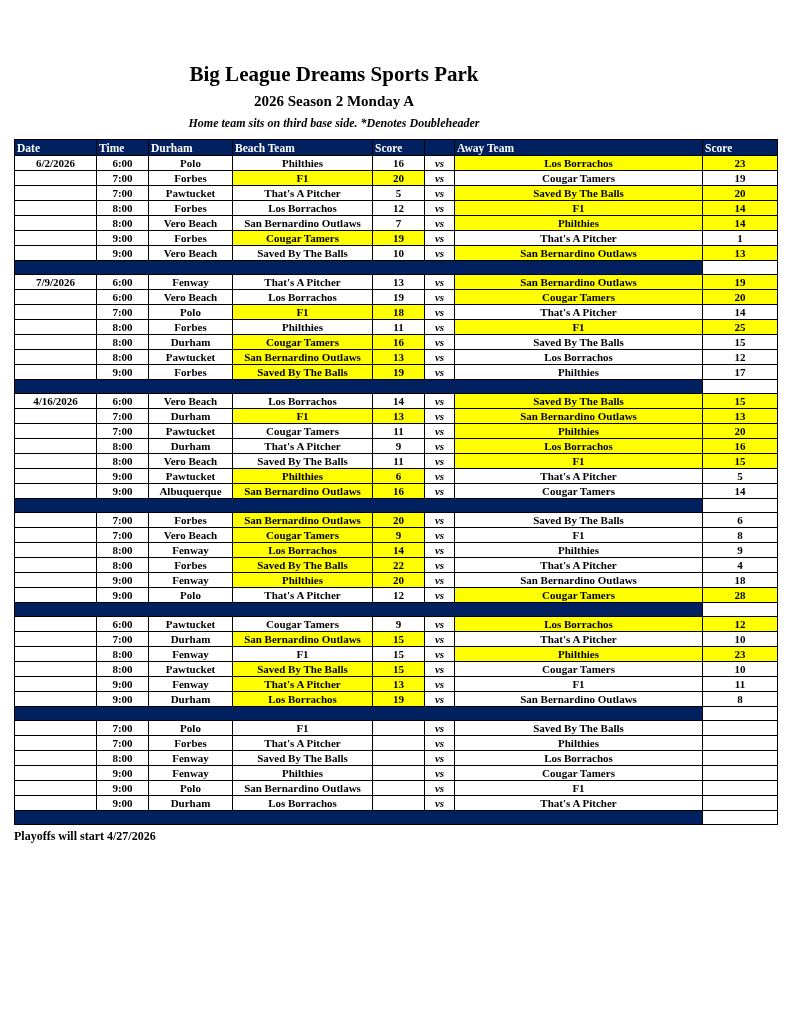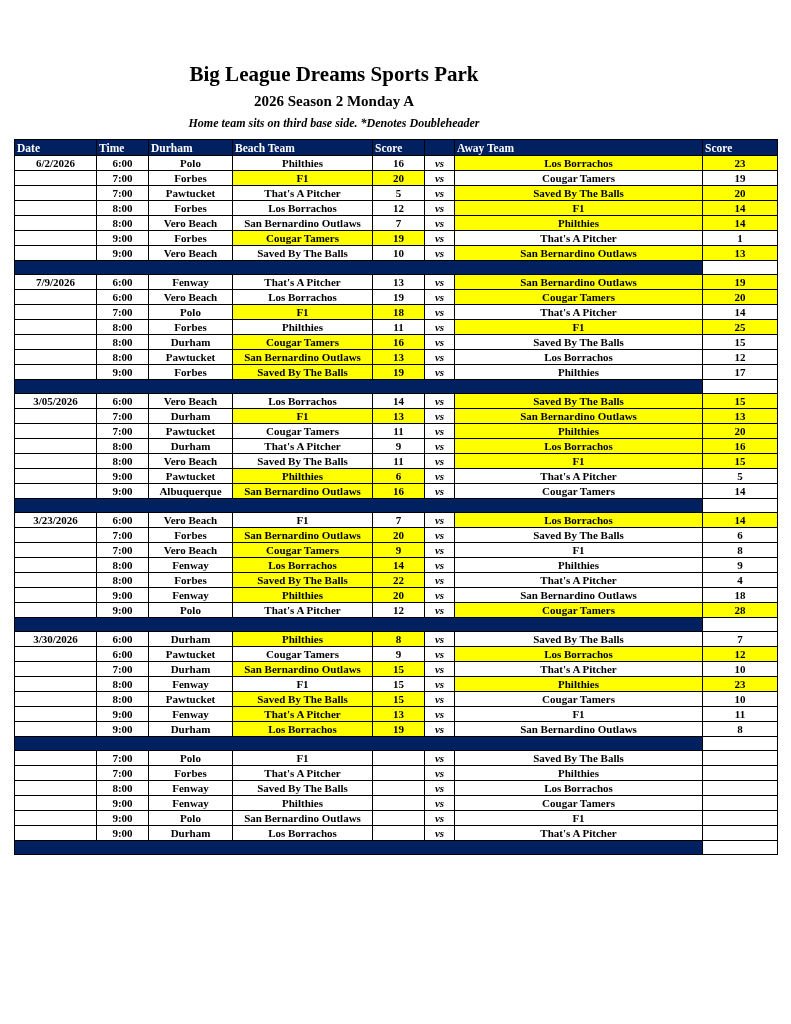"3/05/2026" td { text: 3/05/2026 -> 4/16/2026 }
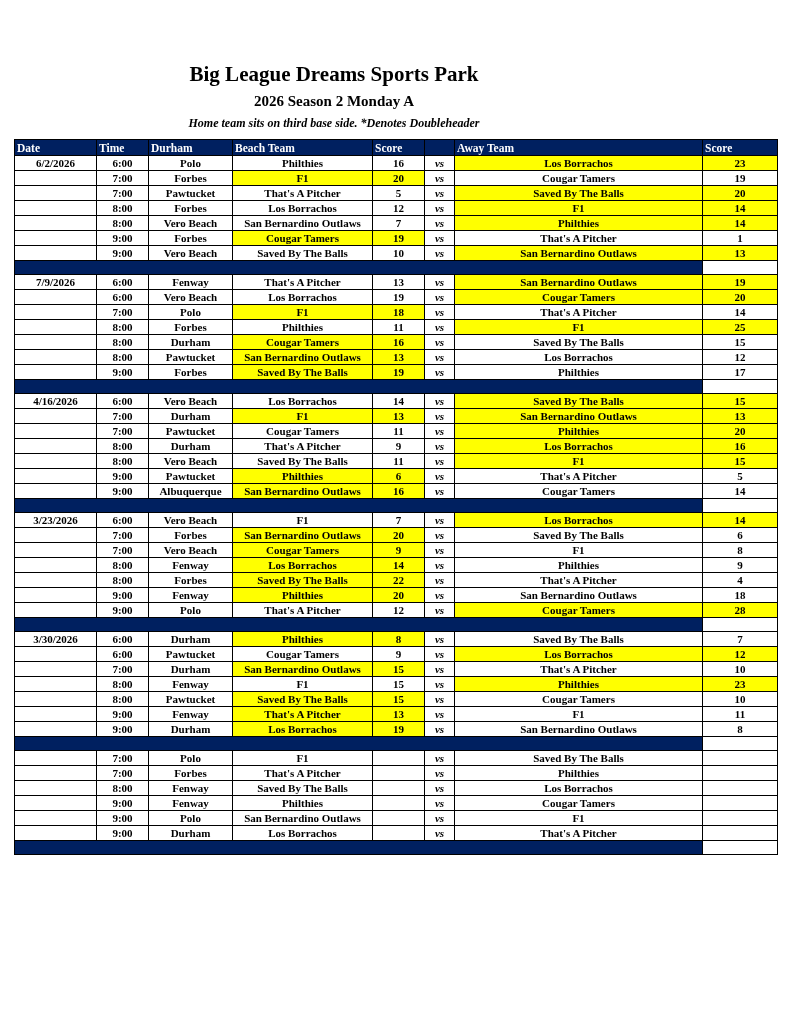"3/23/2026" tr { html: <tr> <td>3/23/2026</td> <td>6:00</td> <td>Vero Beach</td> <td>F1</td> <td>7</td> <td>vs</td> <td>Los Borrachos</td> <td>14</td> </tr> -> none }
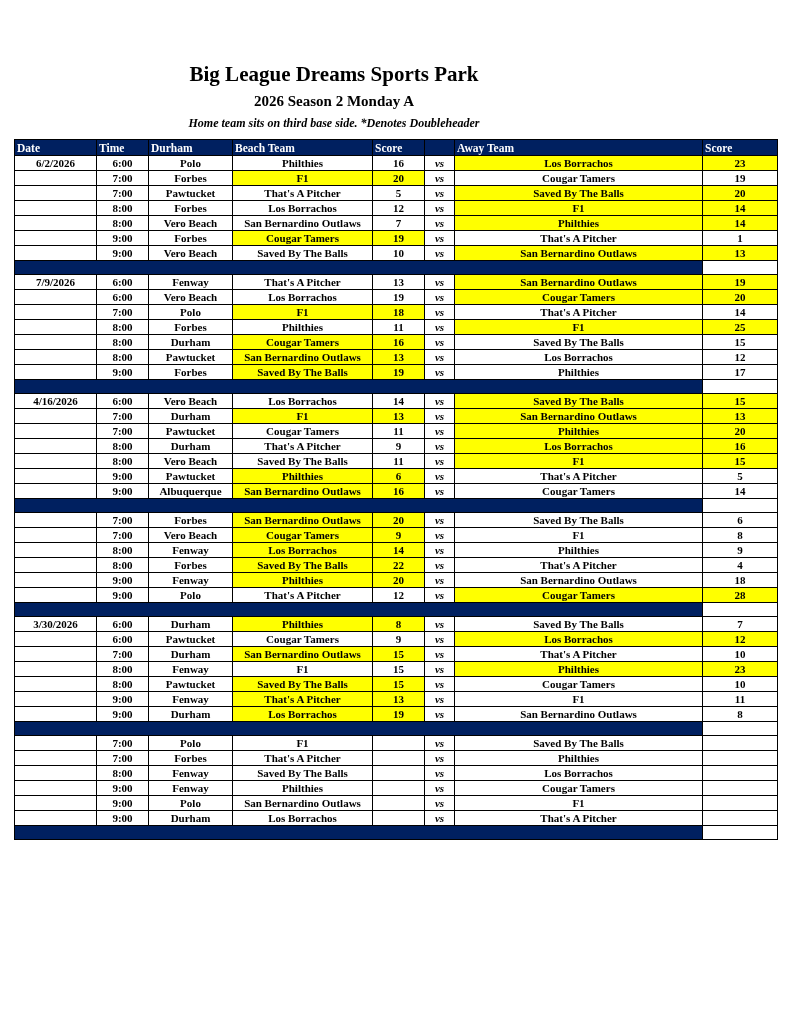"3/30/2026" tr { html: <tr> <td>3/30/2026</td> <td>6:00</td> <td>Durham</td> <td>Philthies</td> <td>8</td> <td>vs</td> <td>Saved By The Balls</td> <td>7</td> </tr> -> none }
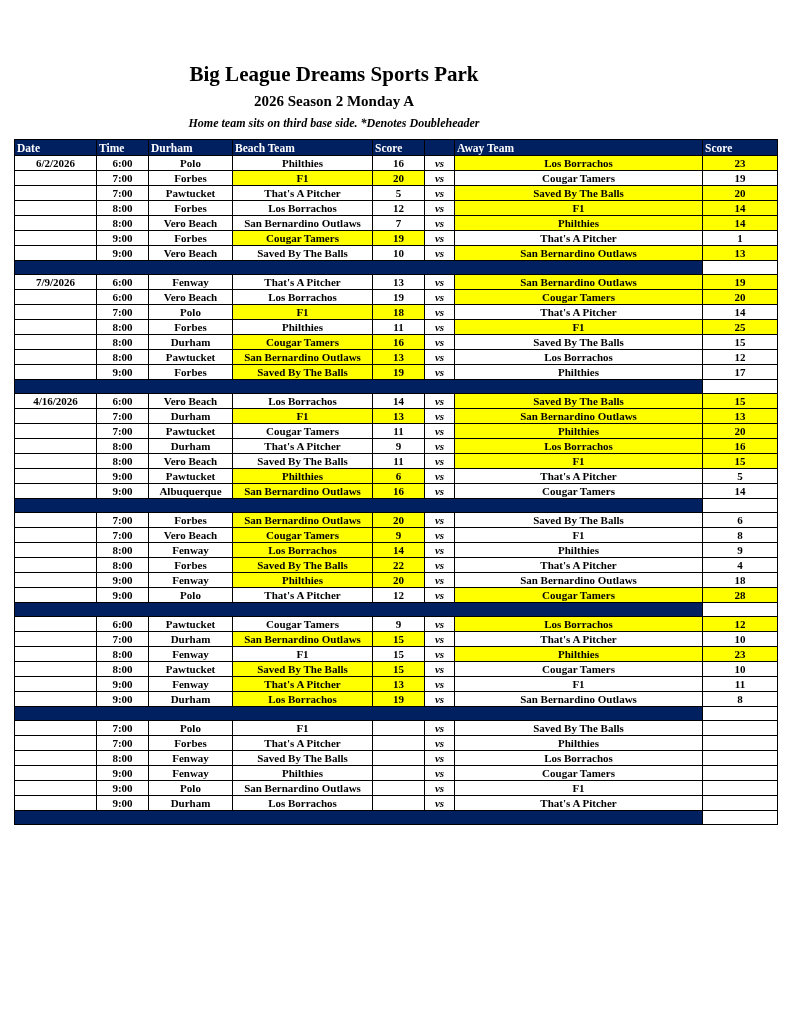"Playoffs will start 4/27/2026" div.footer-note { html: none -> <div>Playoffs will start 4/27/2026</div> }
